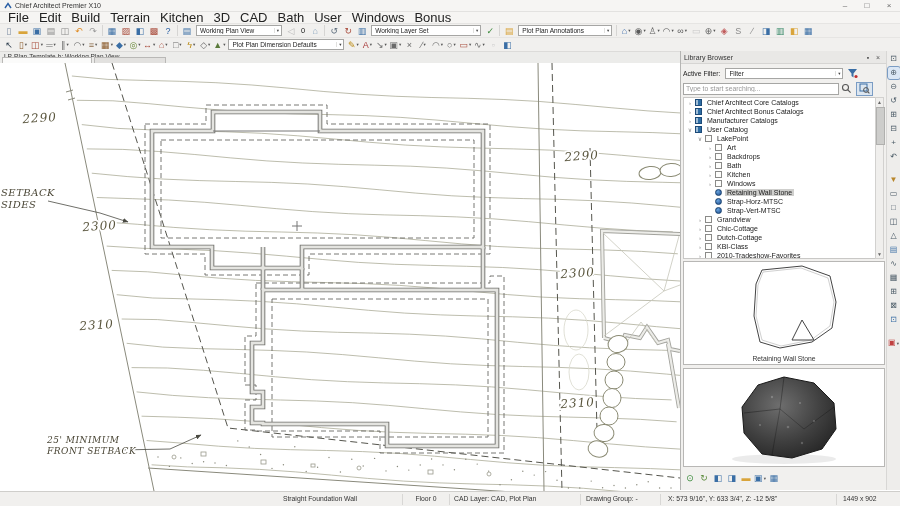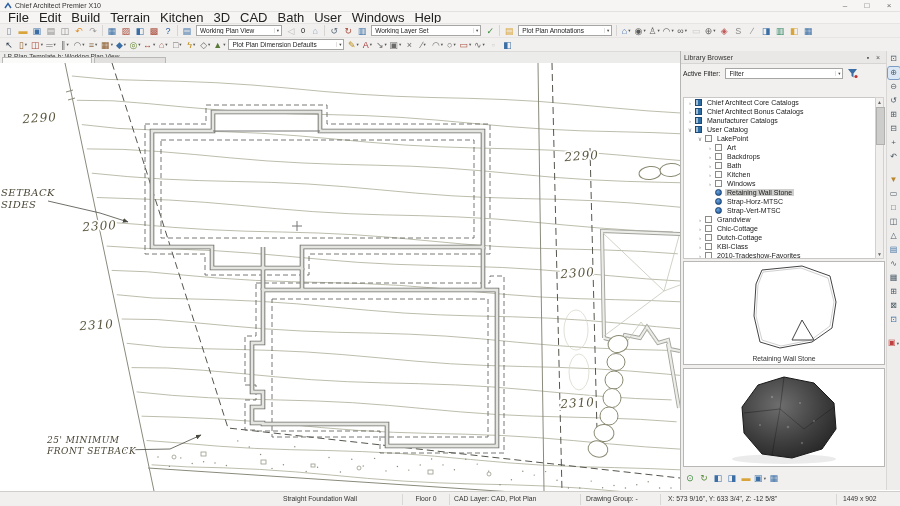"Help" span.mitem { text: Help -> Bonus }
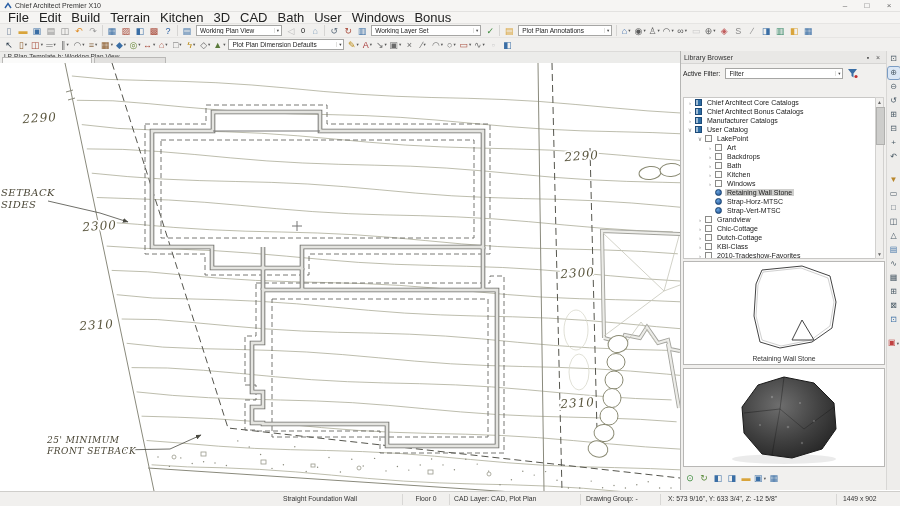"Type to start searching..." div.prow { html: none -> <div> <input> <div> <svg> <circle></circle> <path></path> </svg> </div> <div> <svg> <rect></rect> <circle></circle> <path></path> </svg> </div> </div> }
